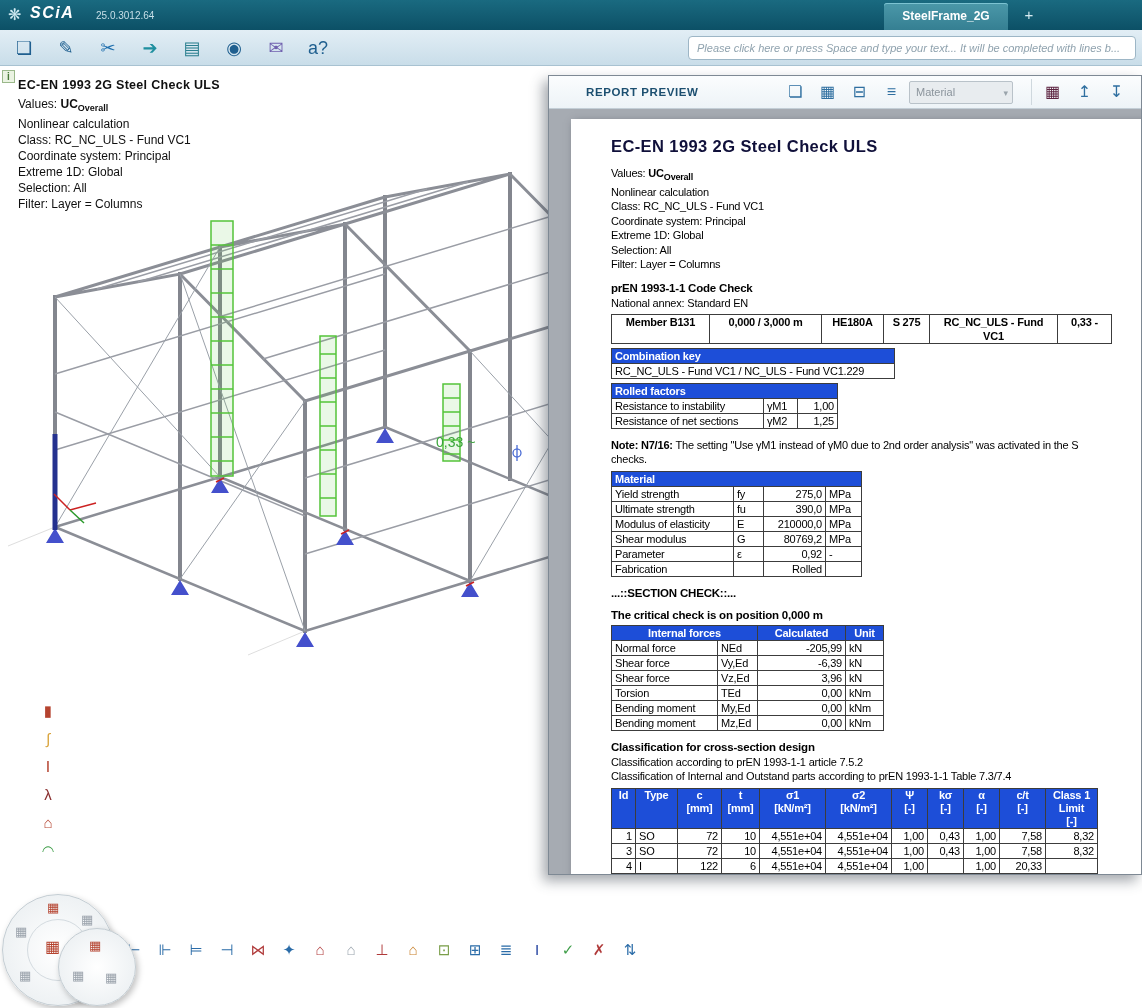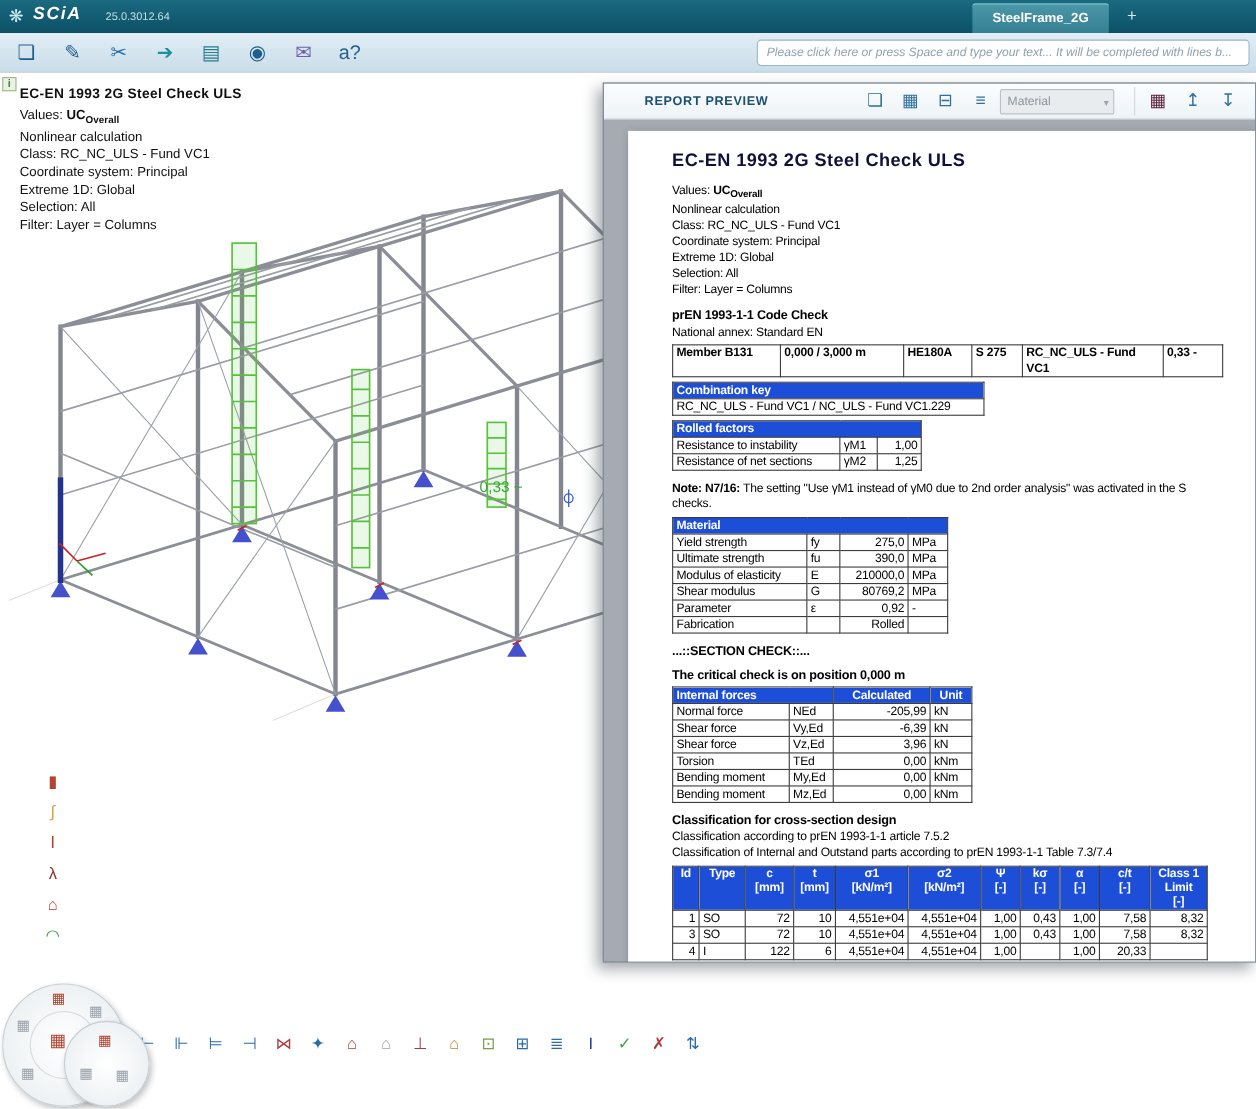"Member B131" .tbl-member td { text-align: none -> center }
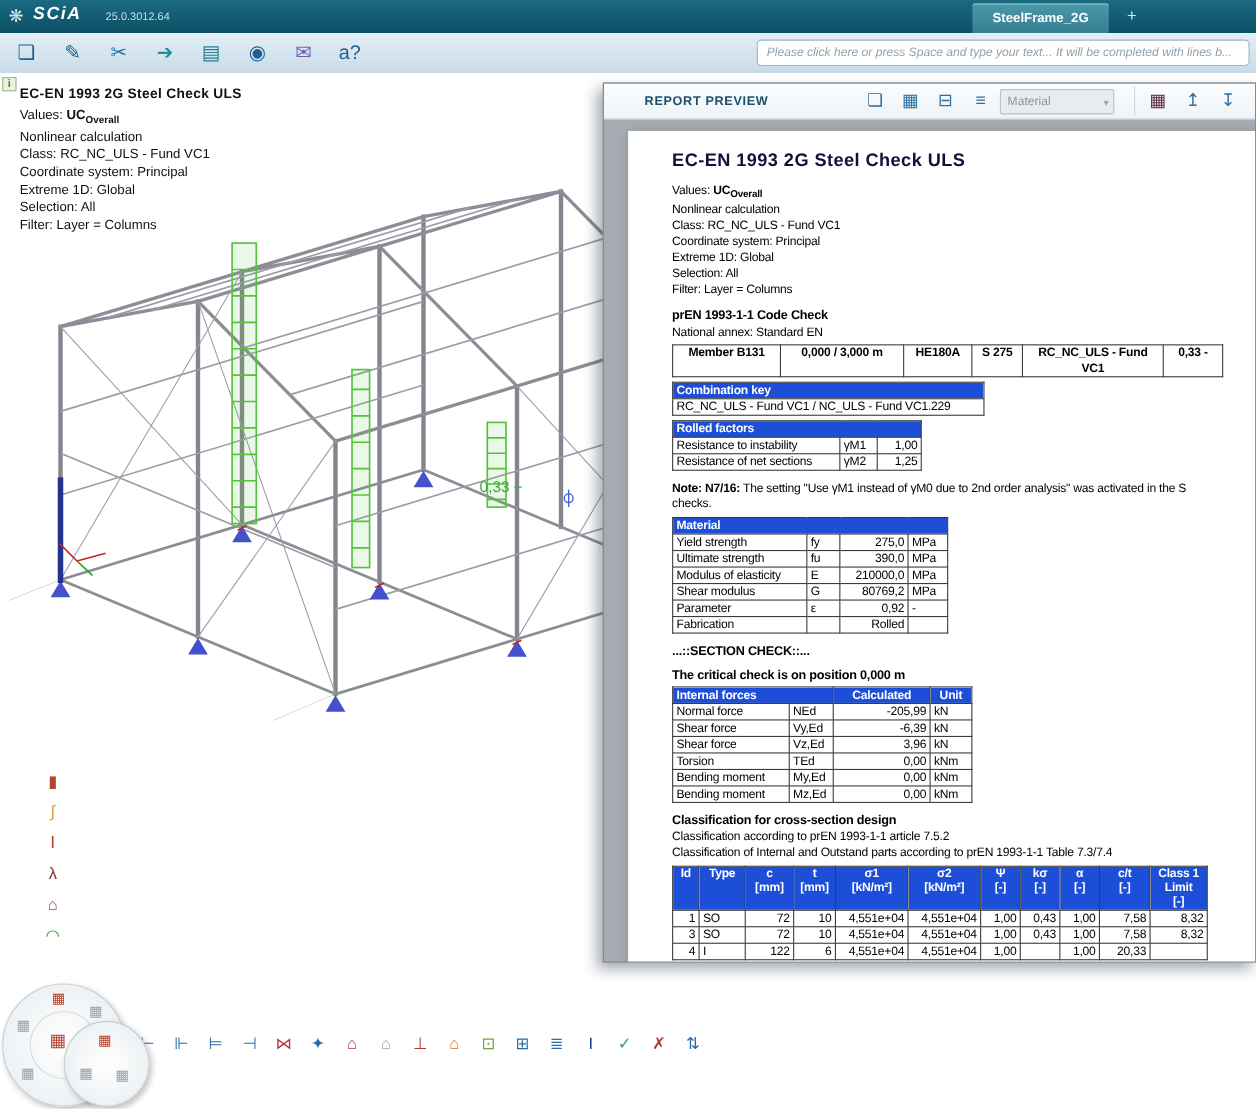"Internal forces" .tbl-if th { text-align: left -> center }
